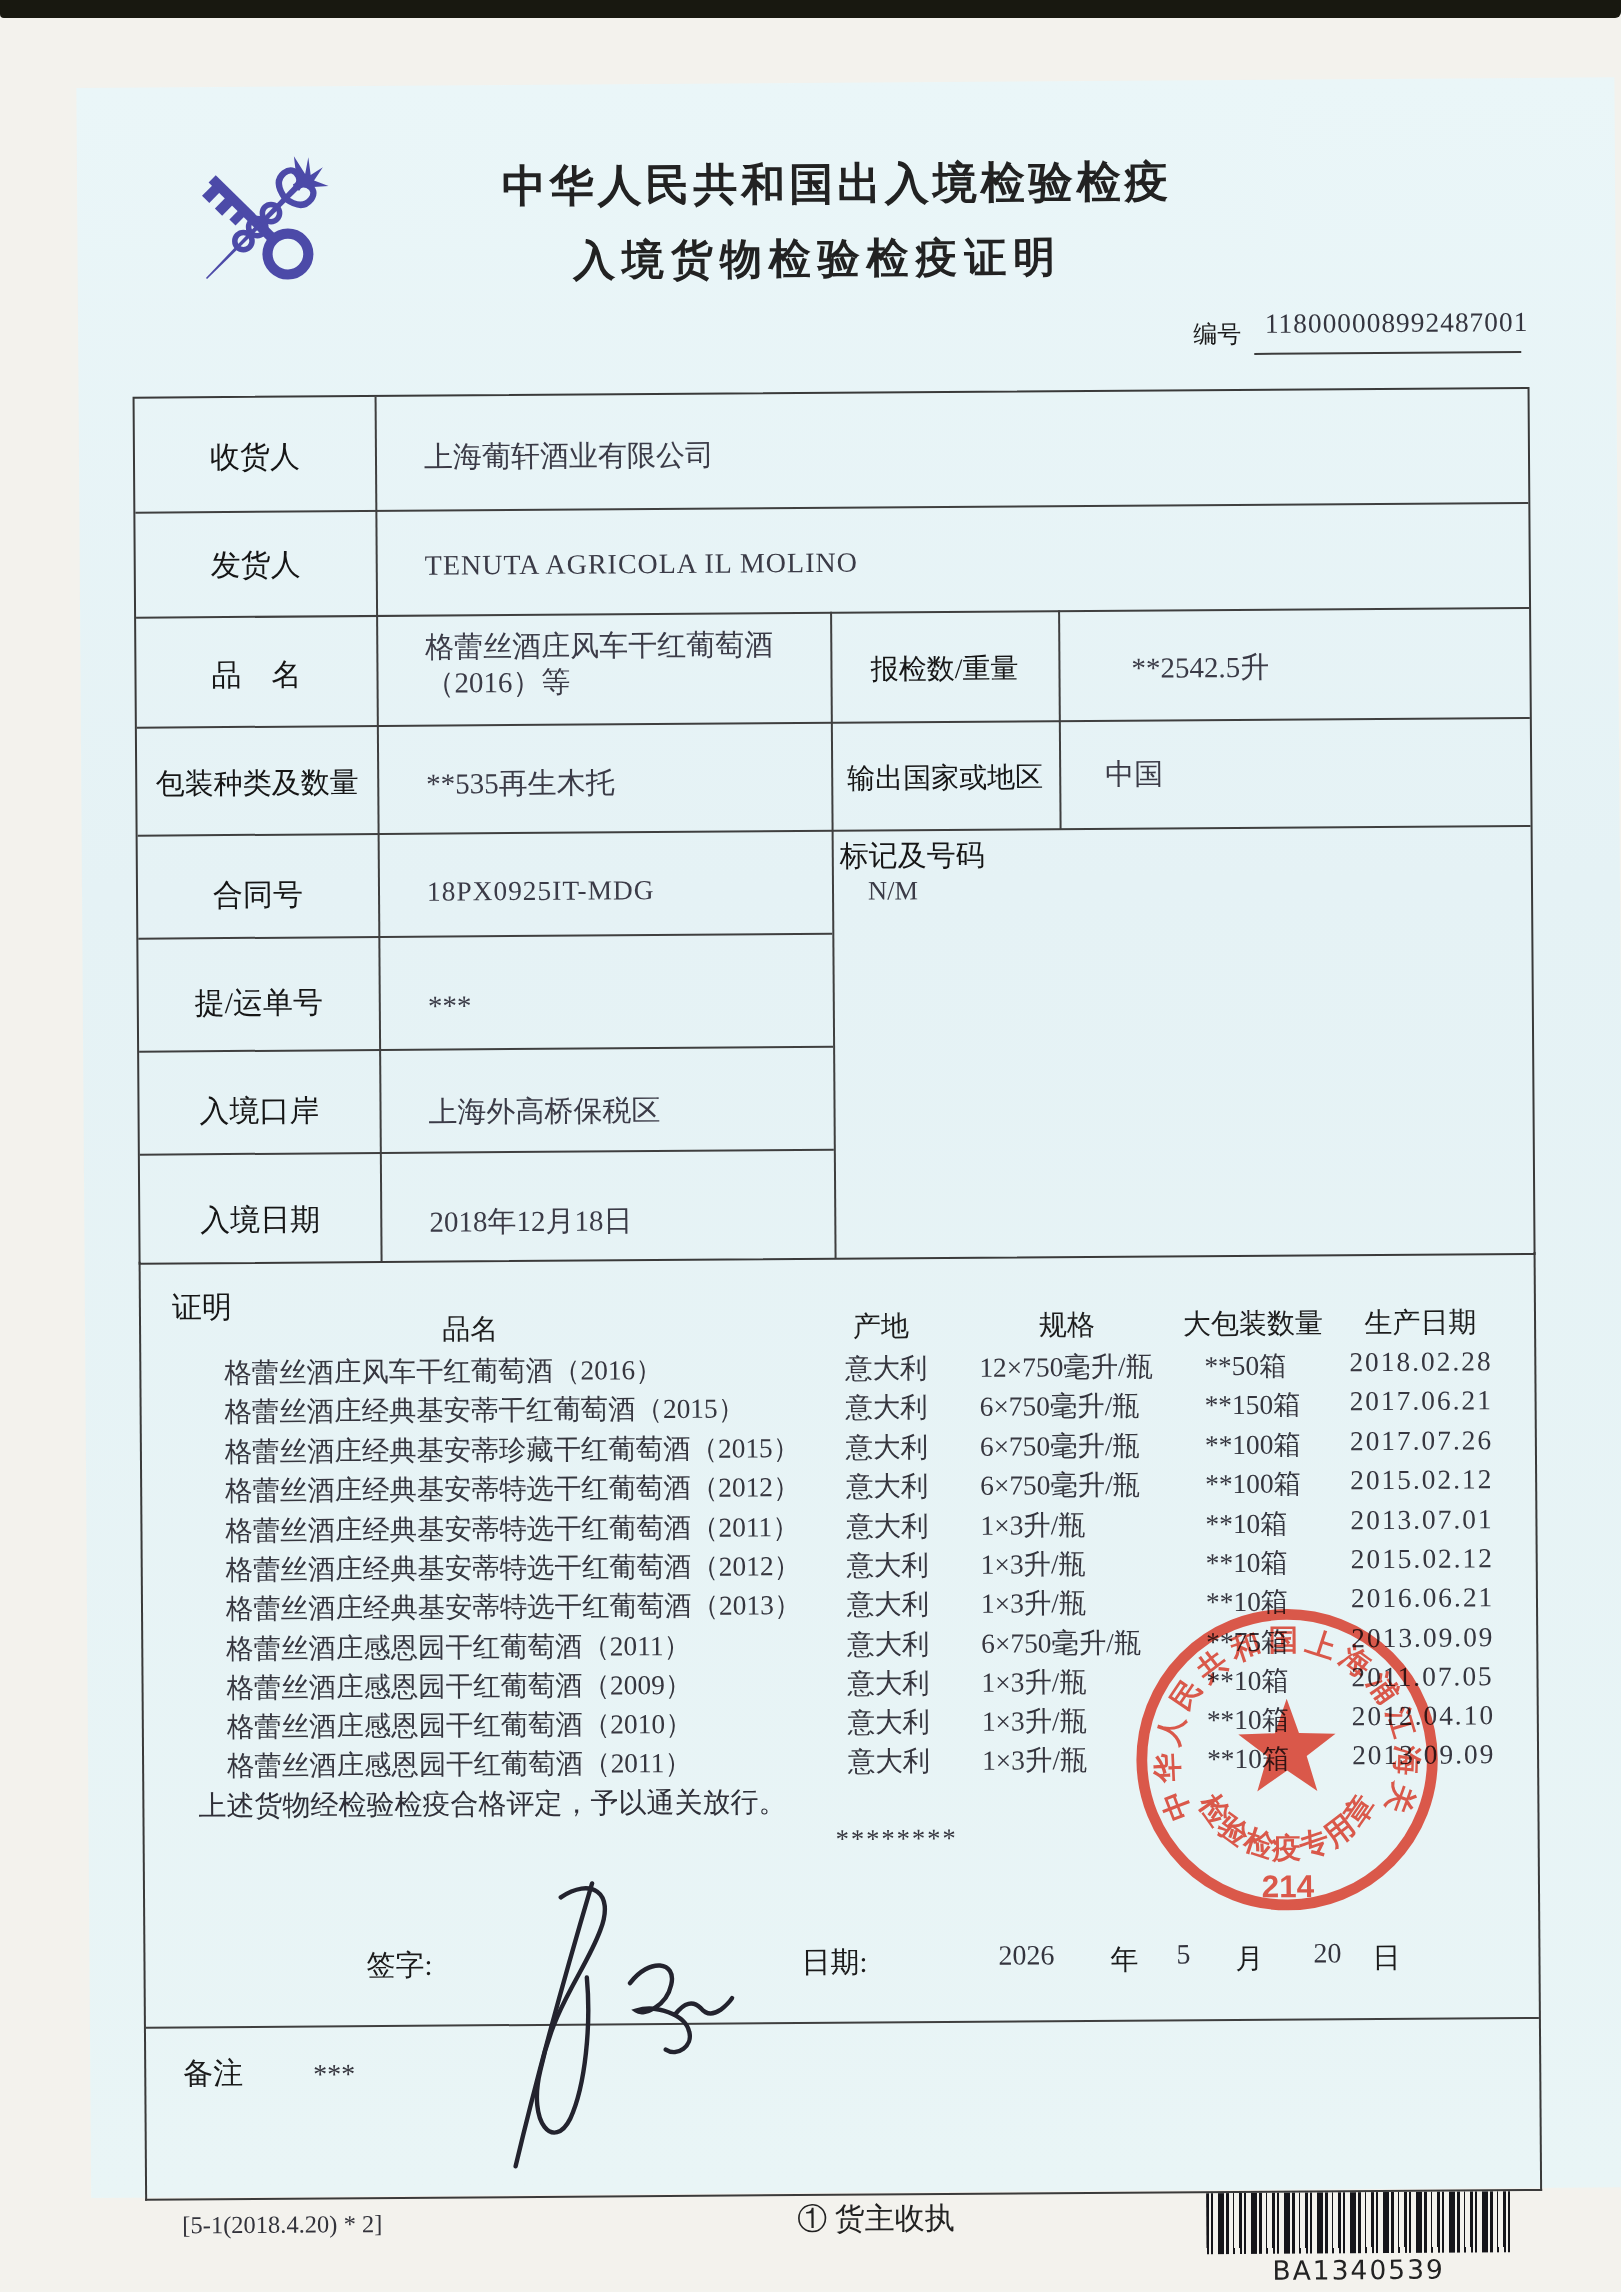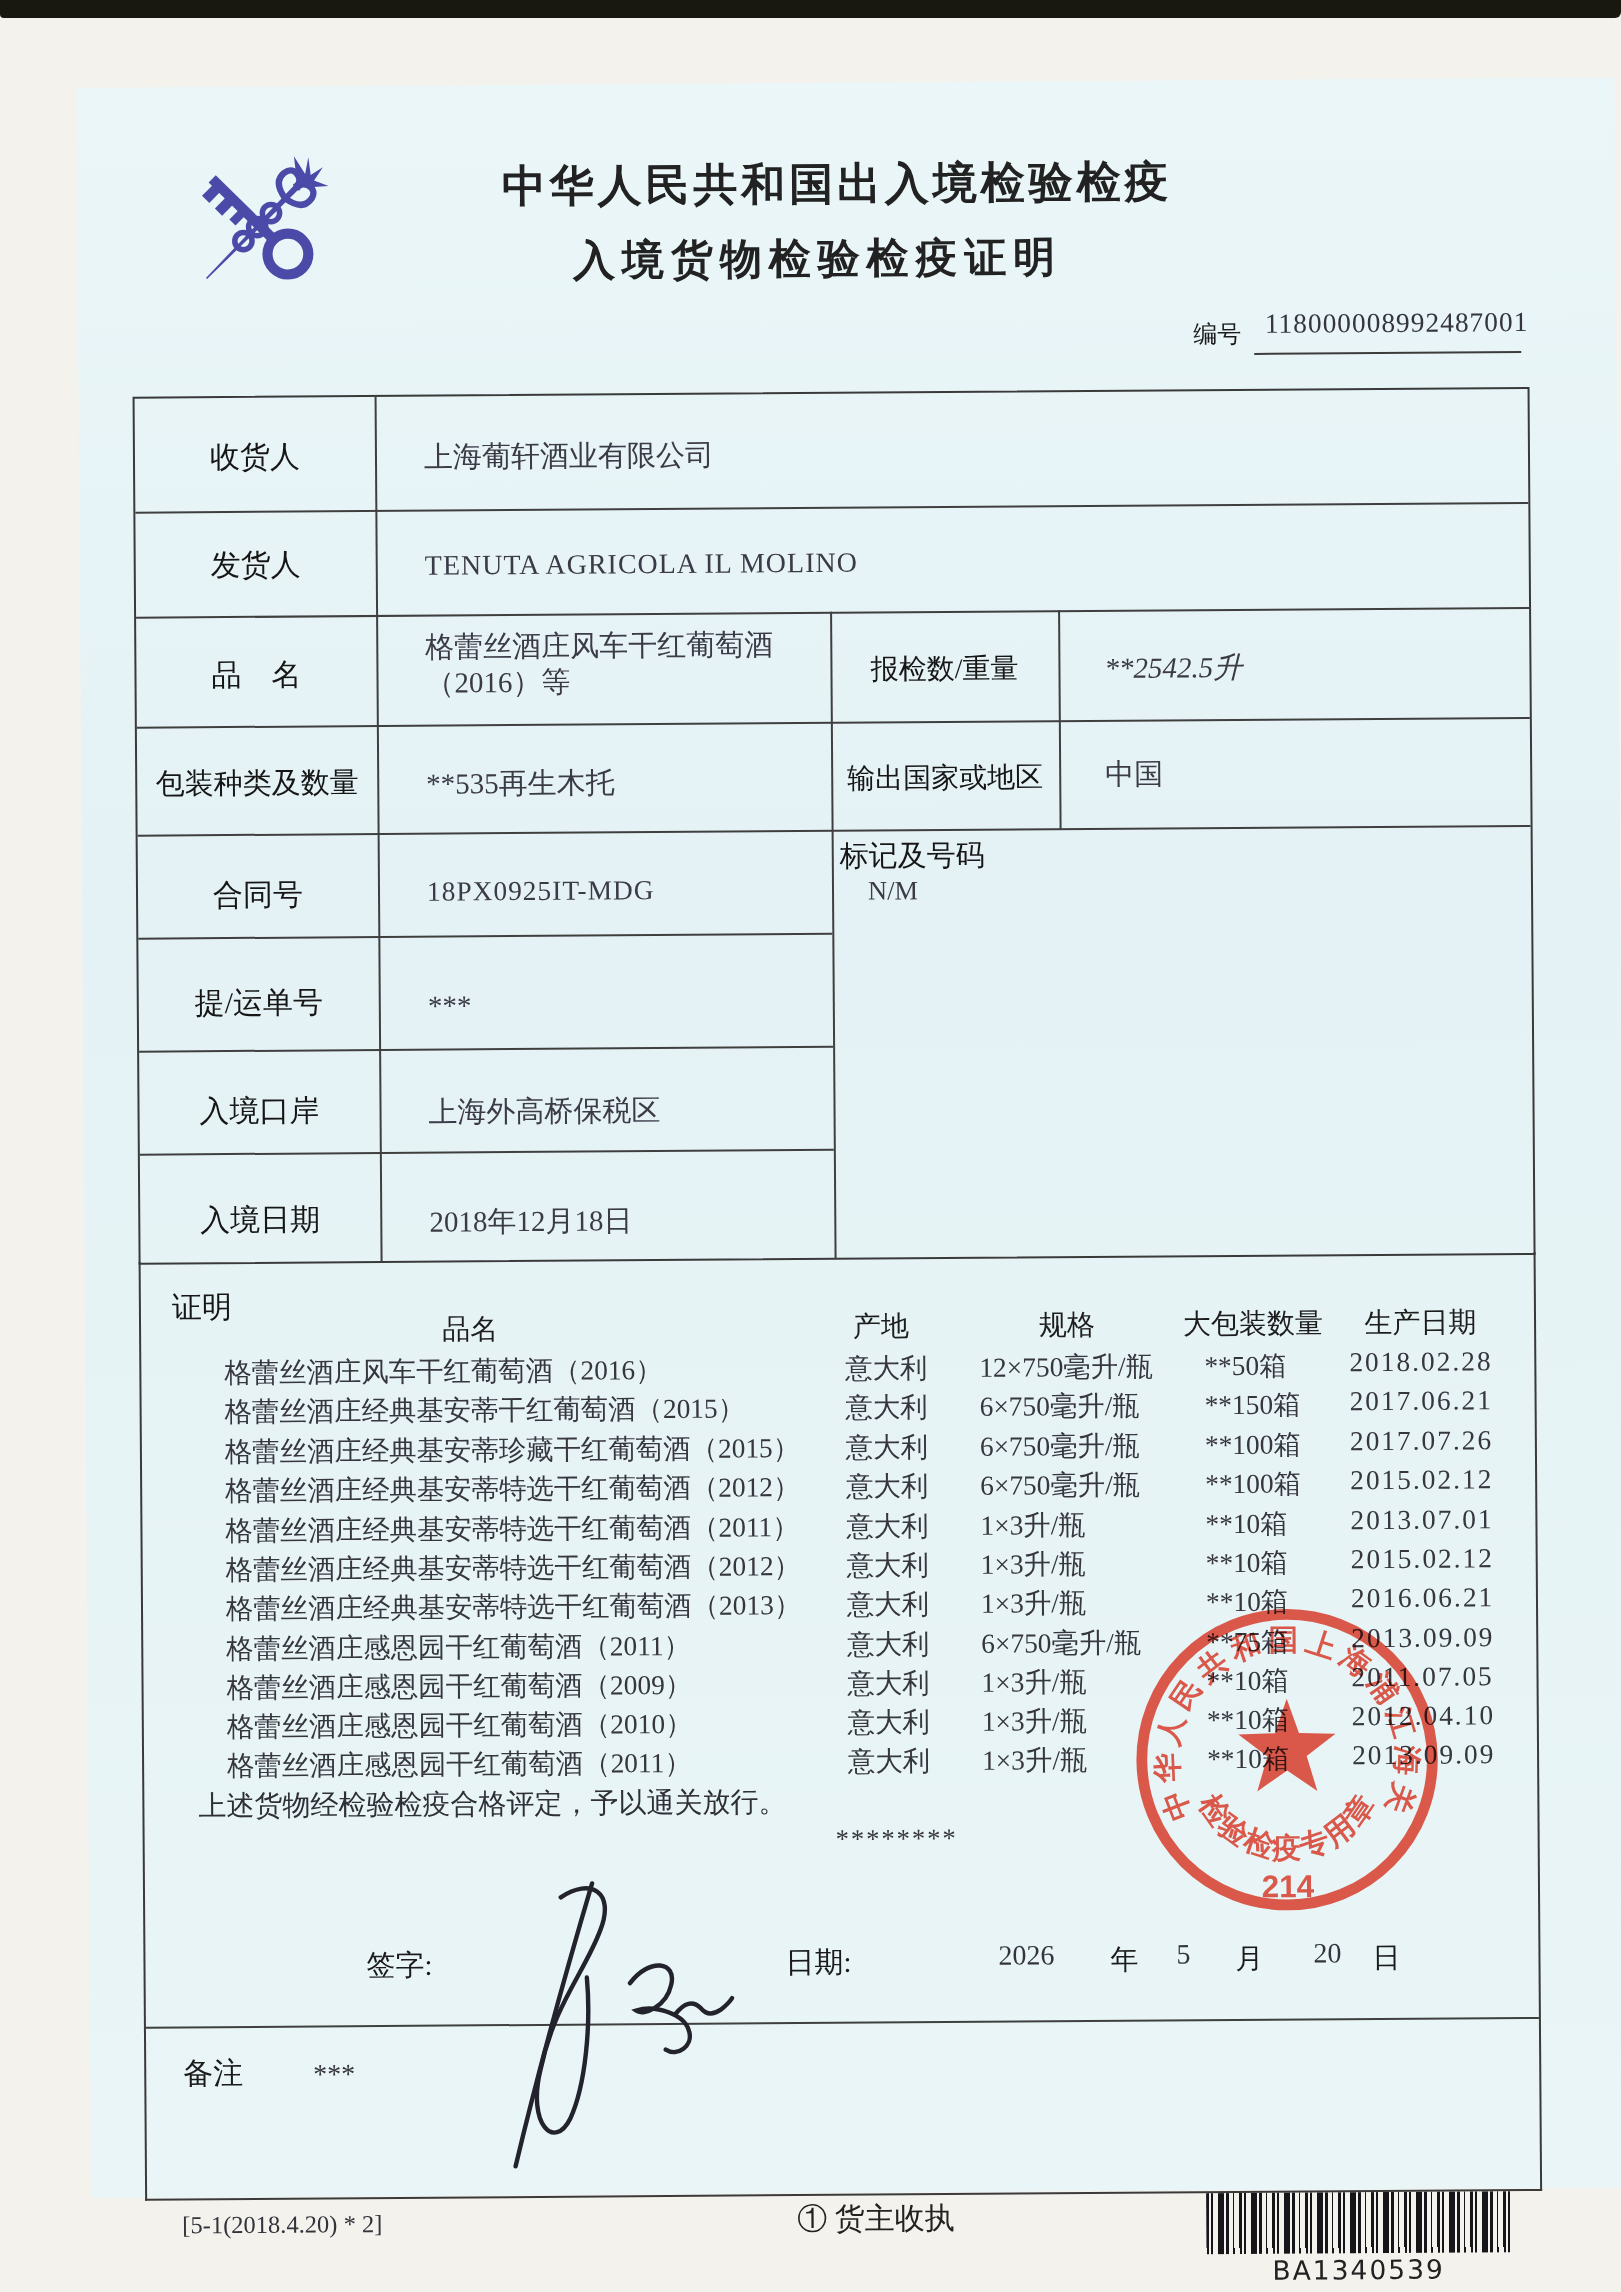"**2542.5升" div.val { font-style: italic -> none; left: 968px -> 995px }
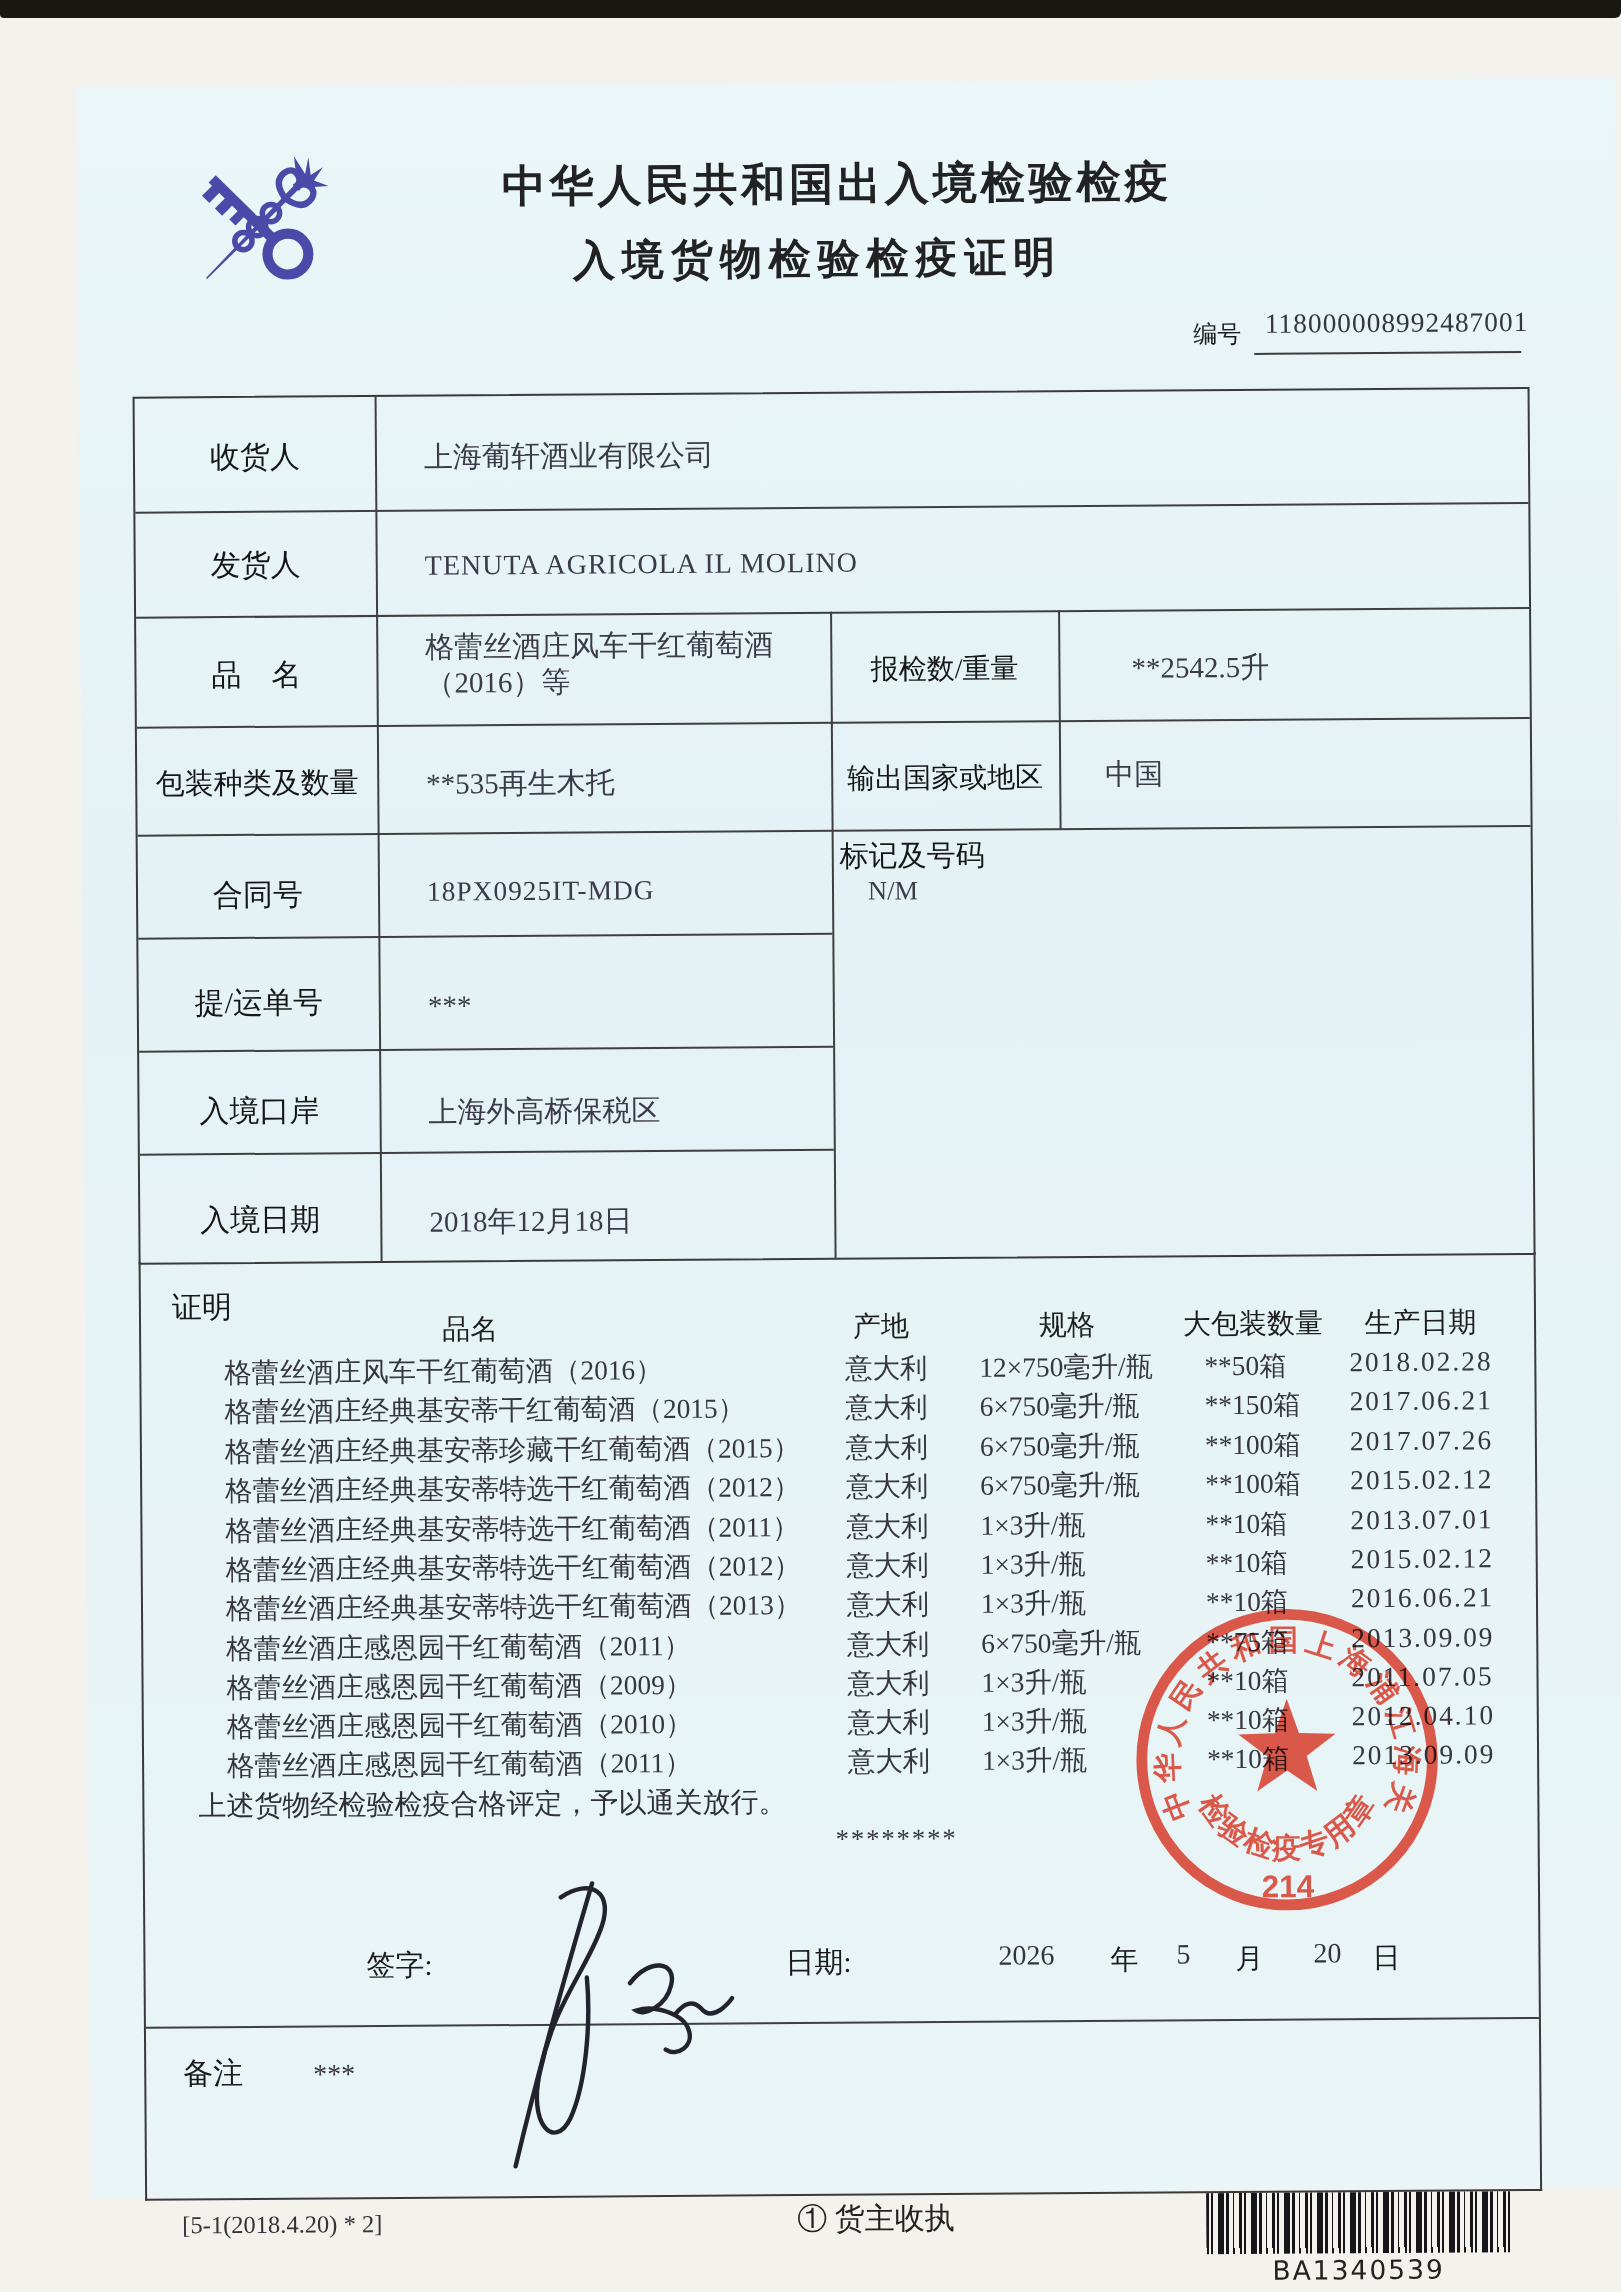"日期:" div.abs { left: 640px -> 656px }
